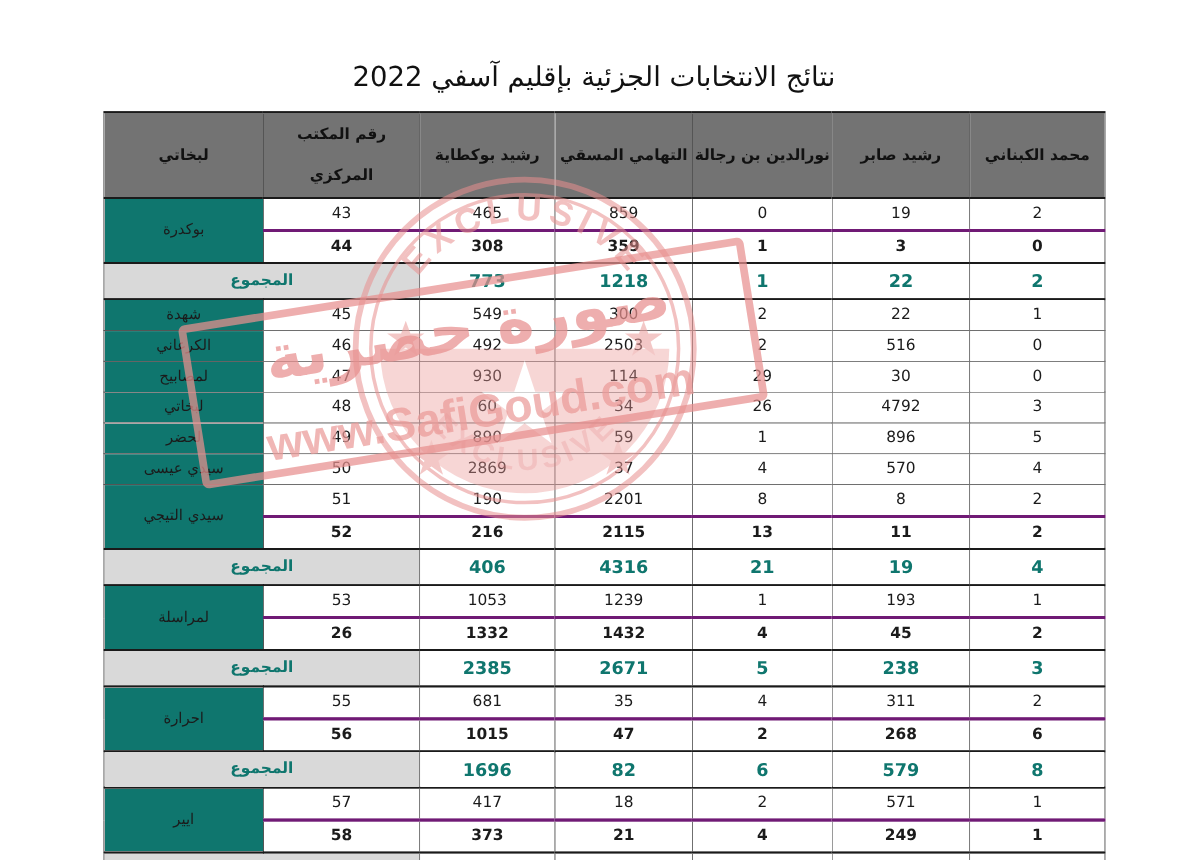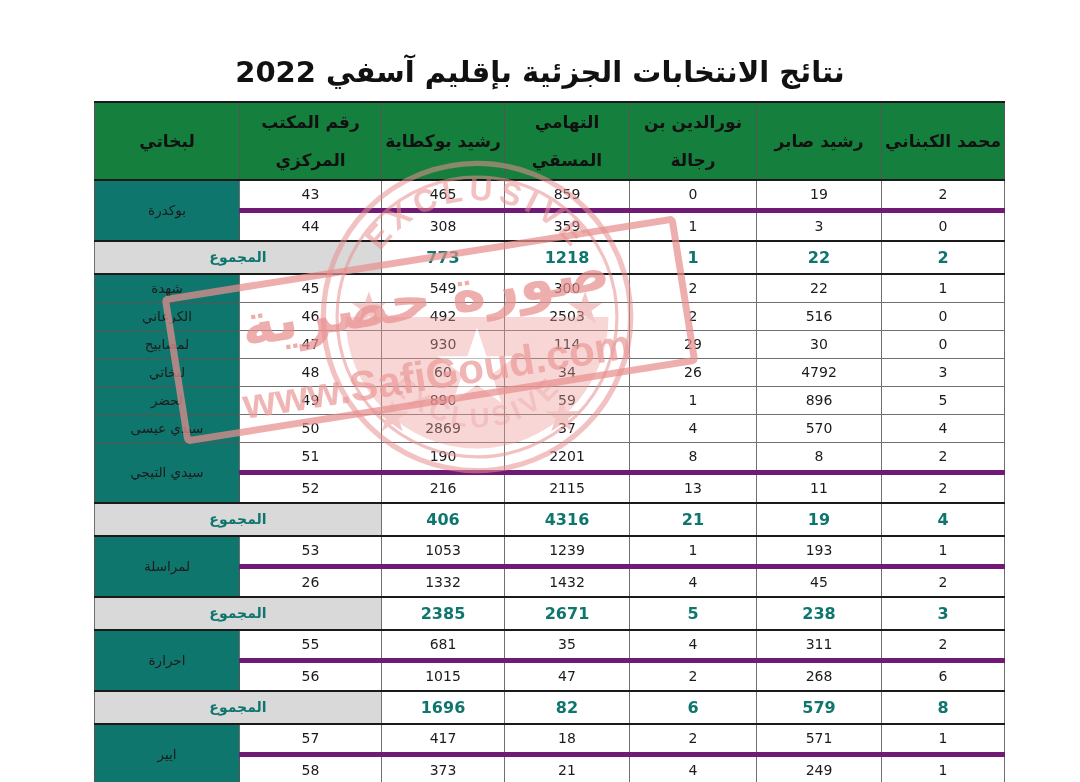"نتائج الانتخابات الجزئية بإقليم آسفي" .title { font-size: 29px -> 25px; font-weight: bold -> normal }
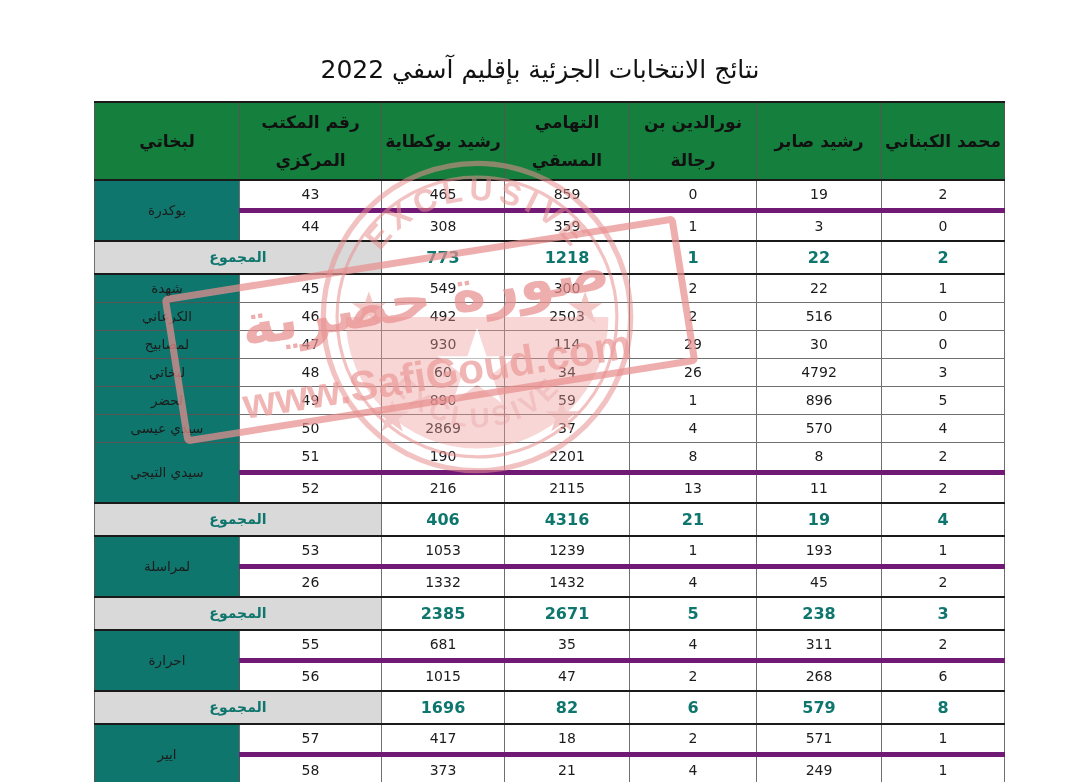"رقم المكتب المركزي" thead th { background: #15803d -> #737373; font-size: 17px -> 14px }
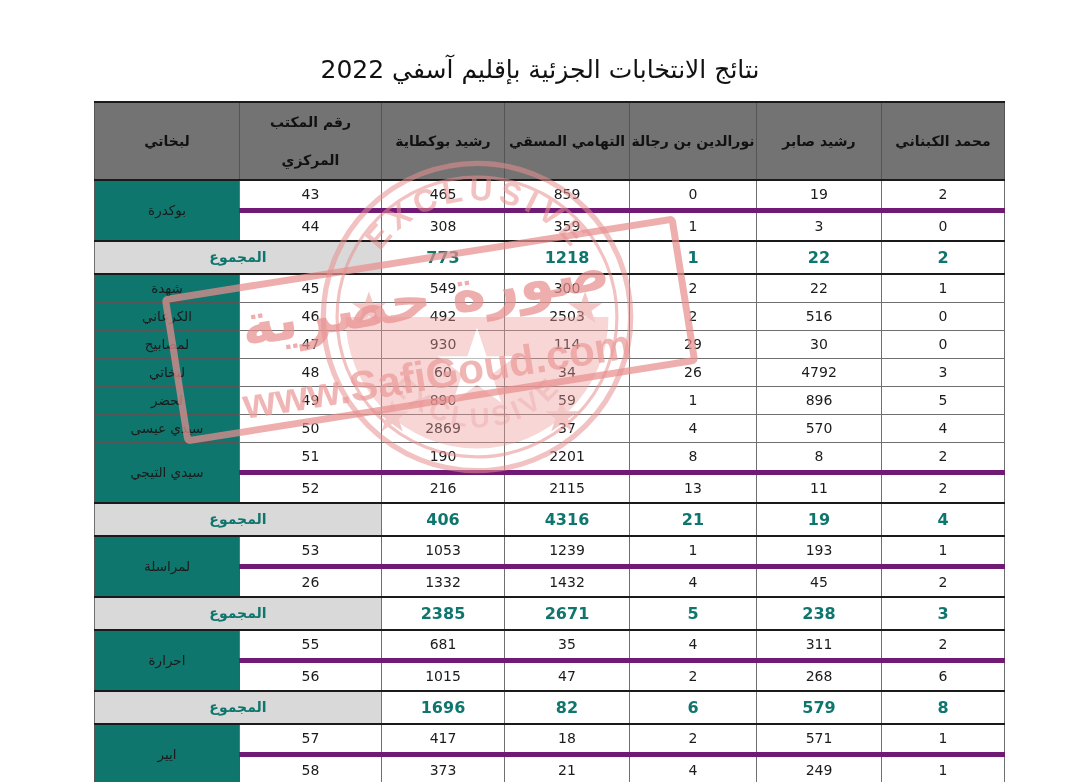"44" tr.sub td { border-top: 5px solid #701a75 -> 3px solid #701a75; font-weight: none -> bold }
